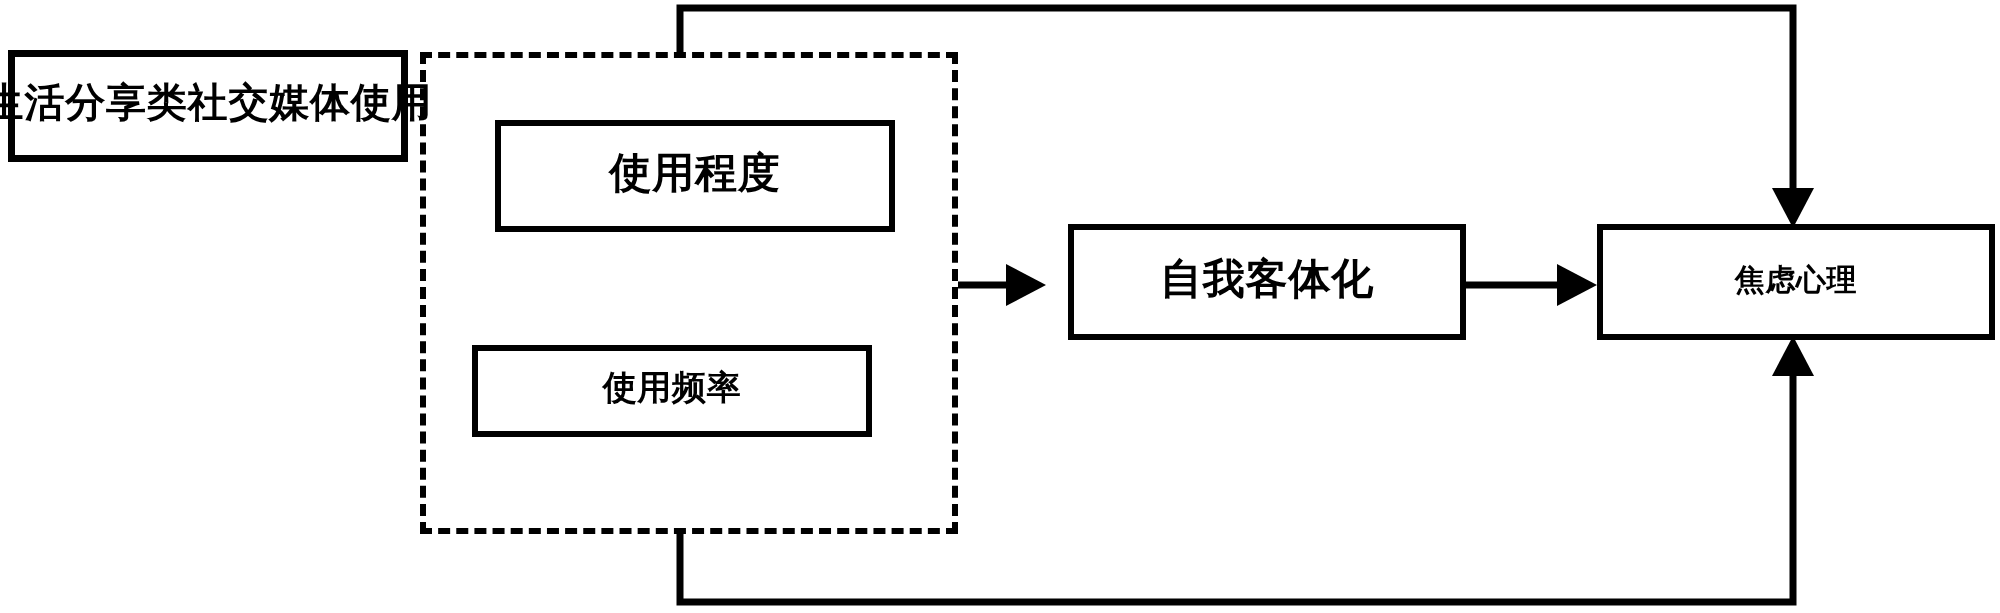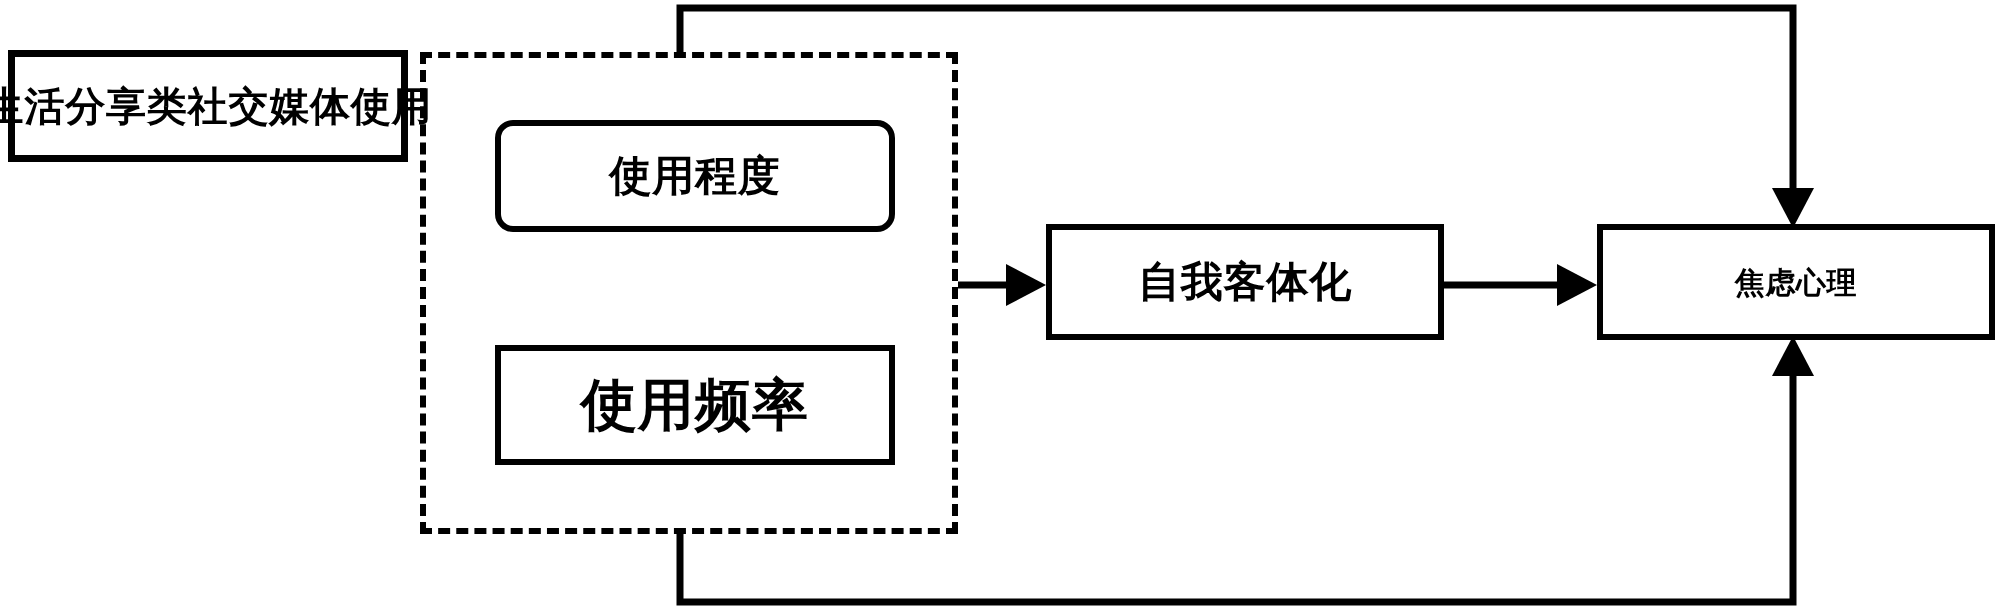"生活分享类社交媒体使用" #diagram-root { font-family: none -> Liberation Mono, monospace }
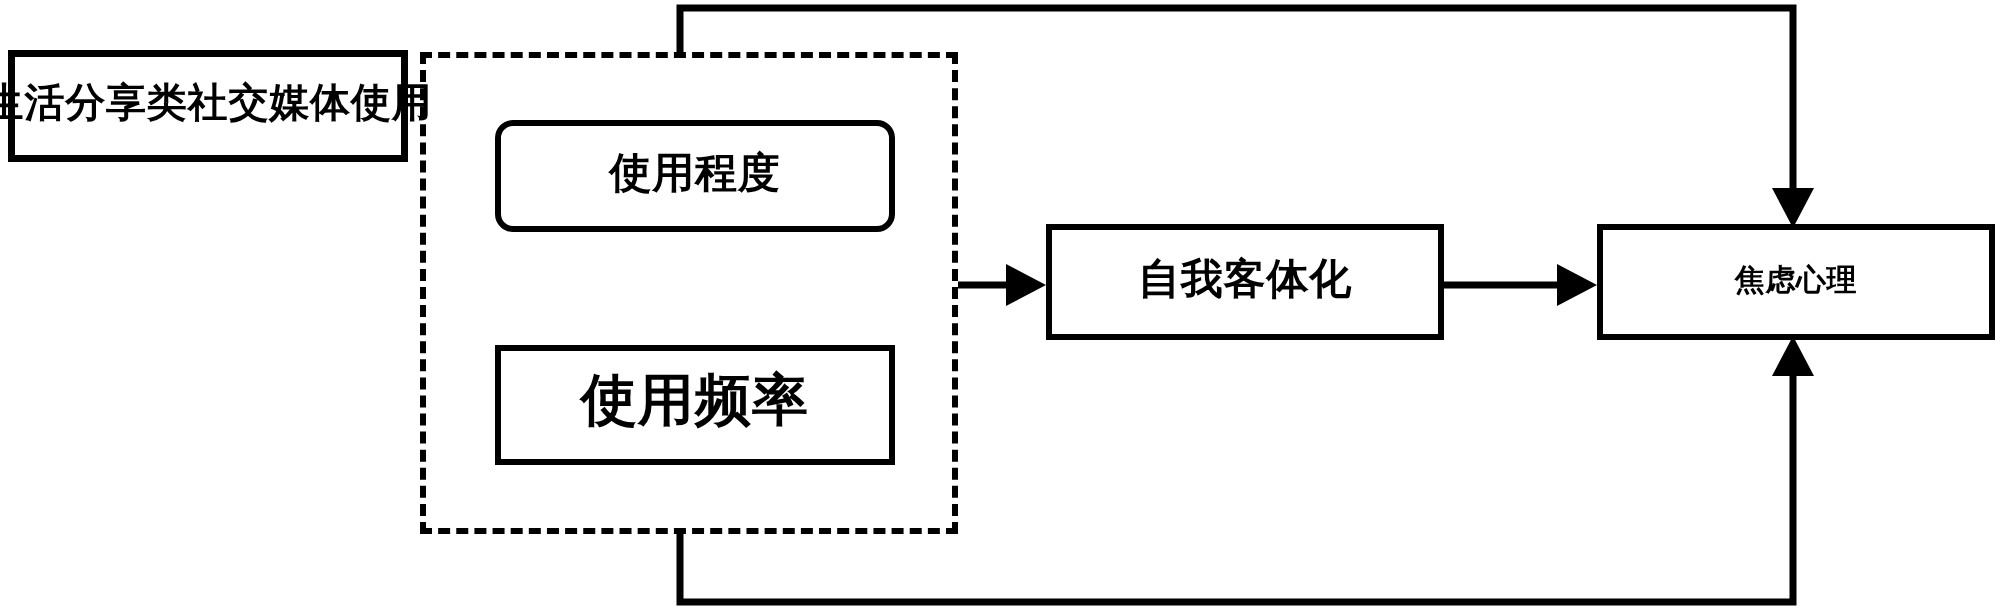"使用程度" #box-usage-degree { border-radius: 18px -> none }
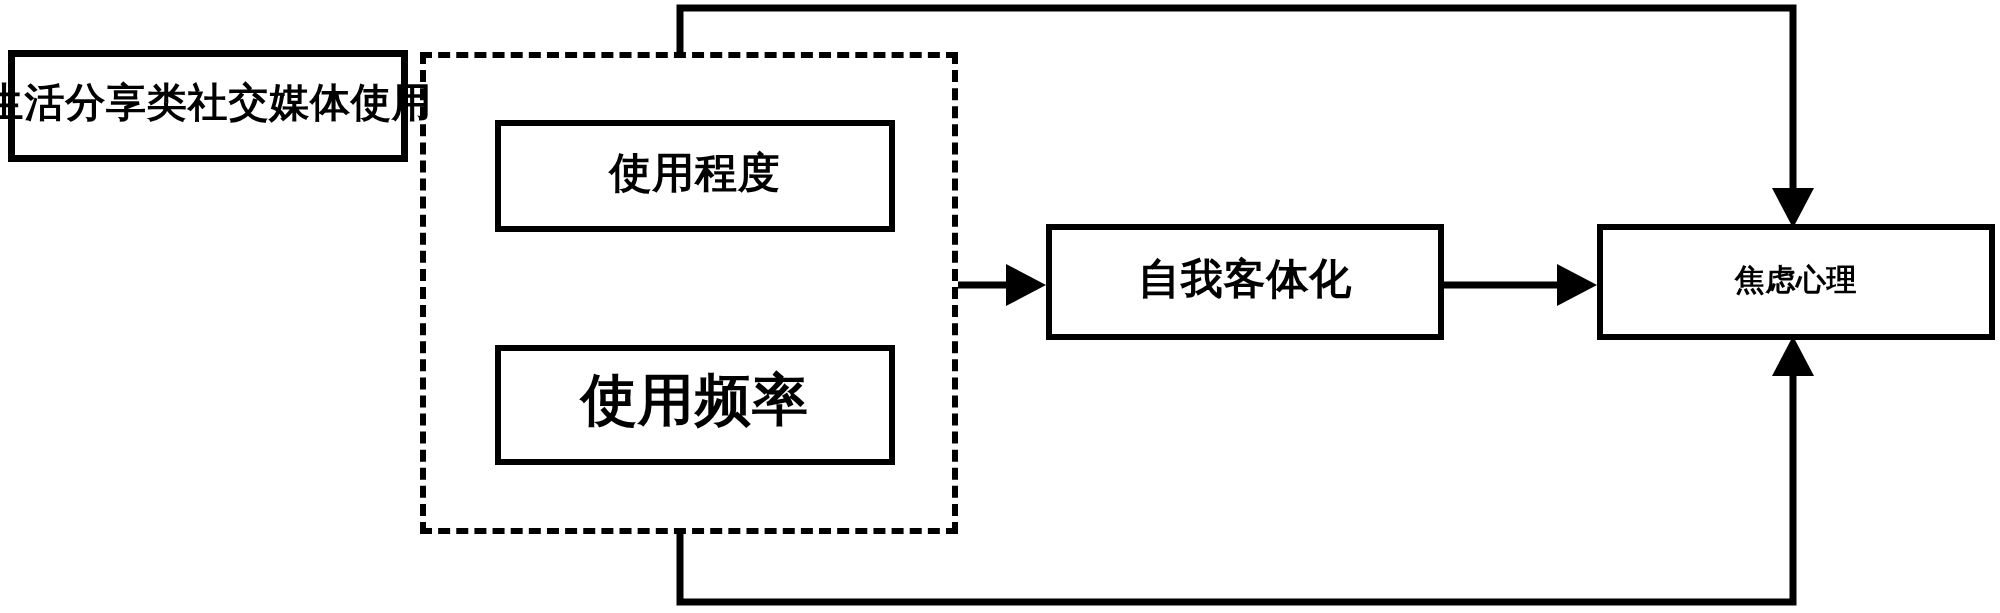"自我客体化" #box-self-objectification { left: 1046px -> 1068px }
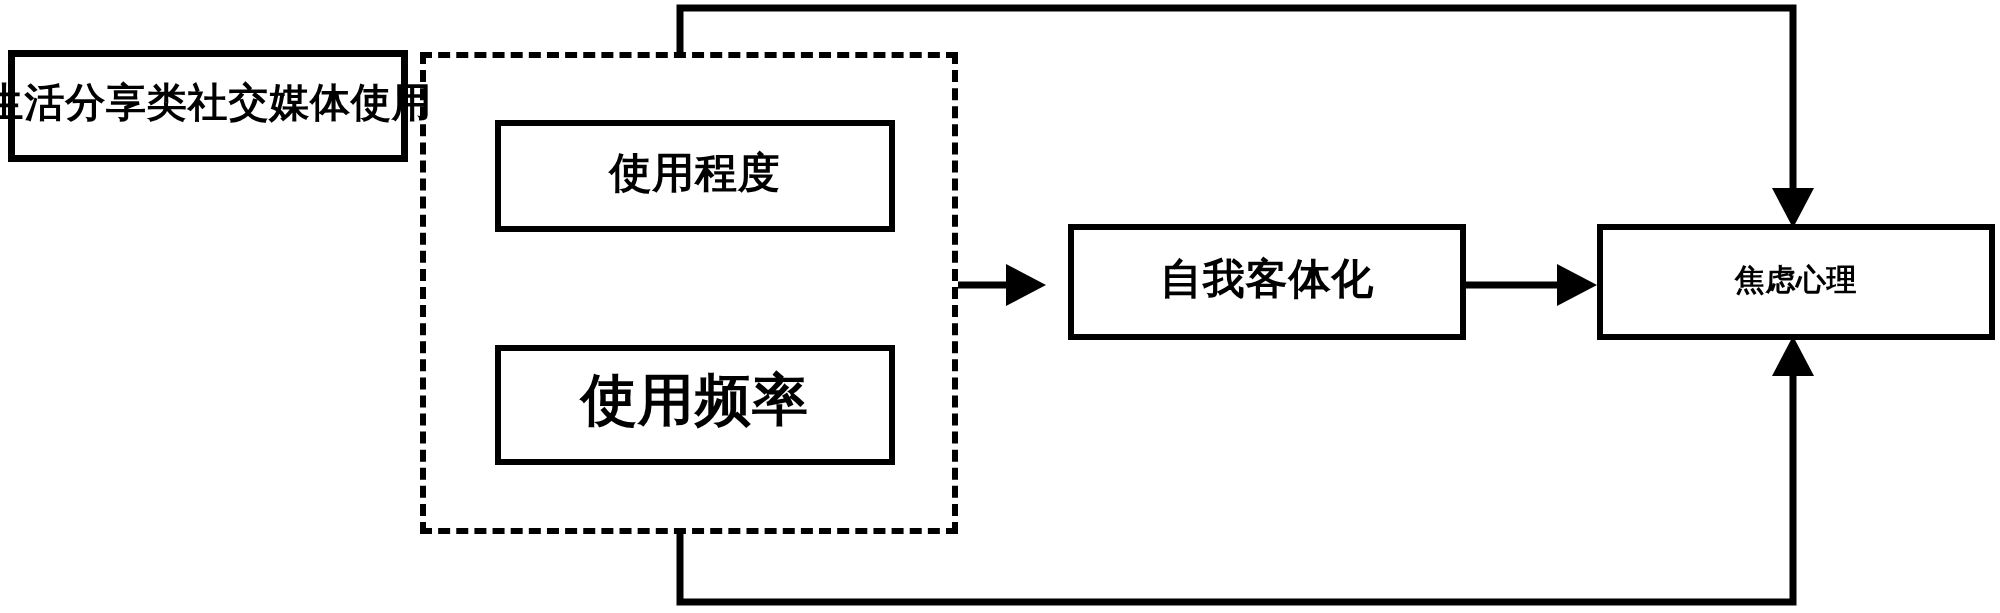"使用频率" #box-usage-frequency { font-size: 56px -> 34px; height: 120px -> 92px; left: 495px -> 472px }
